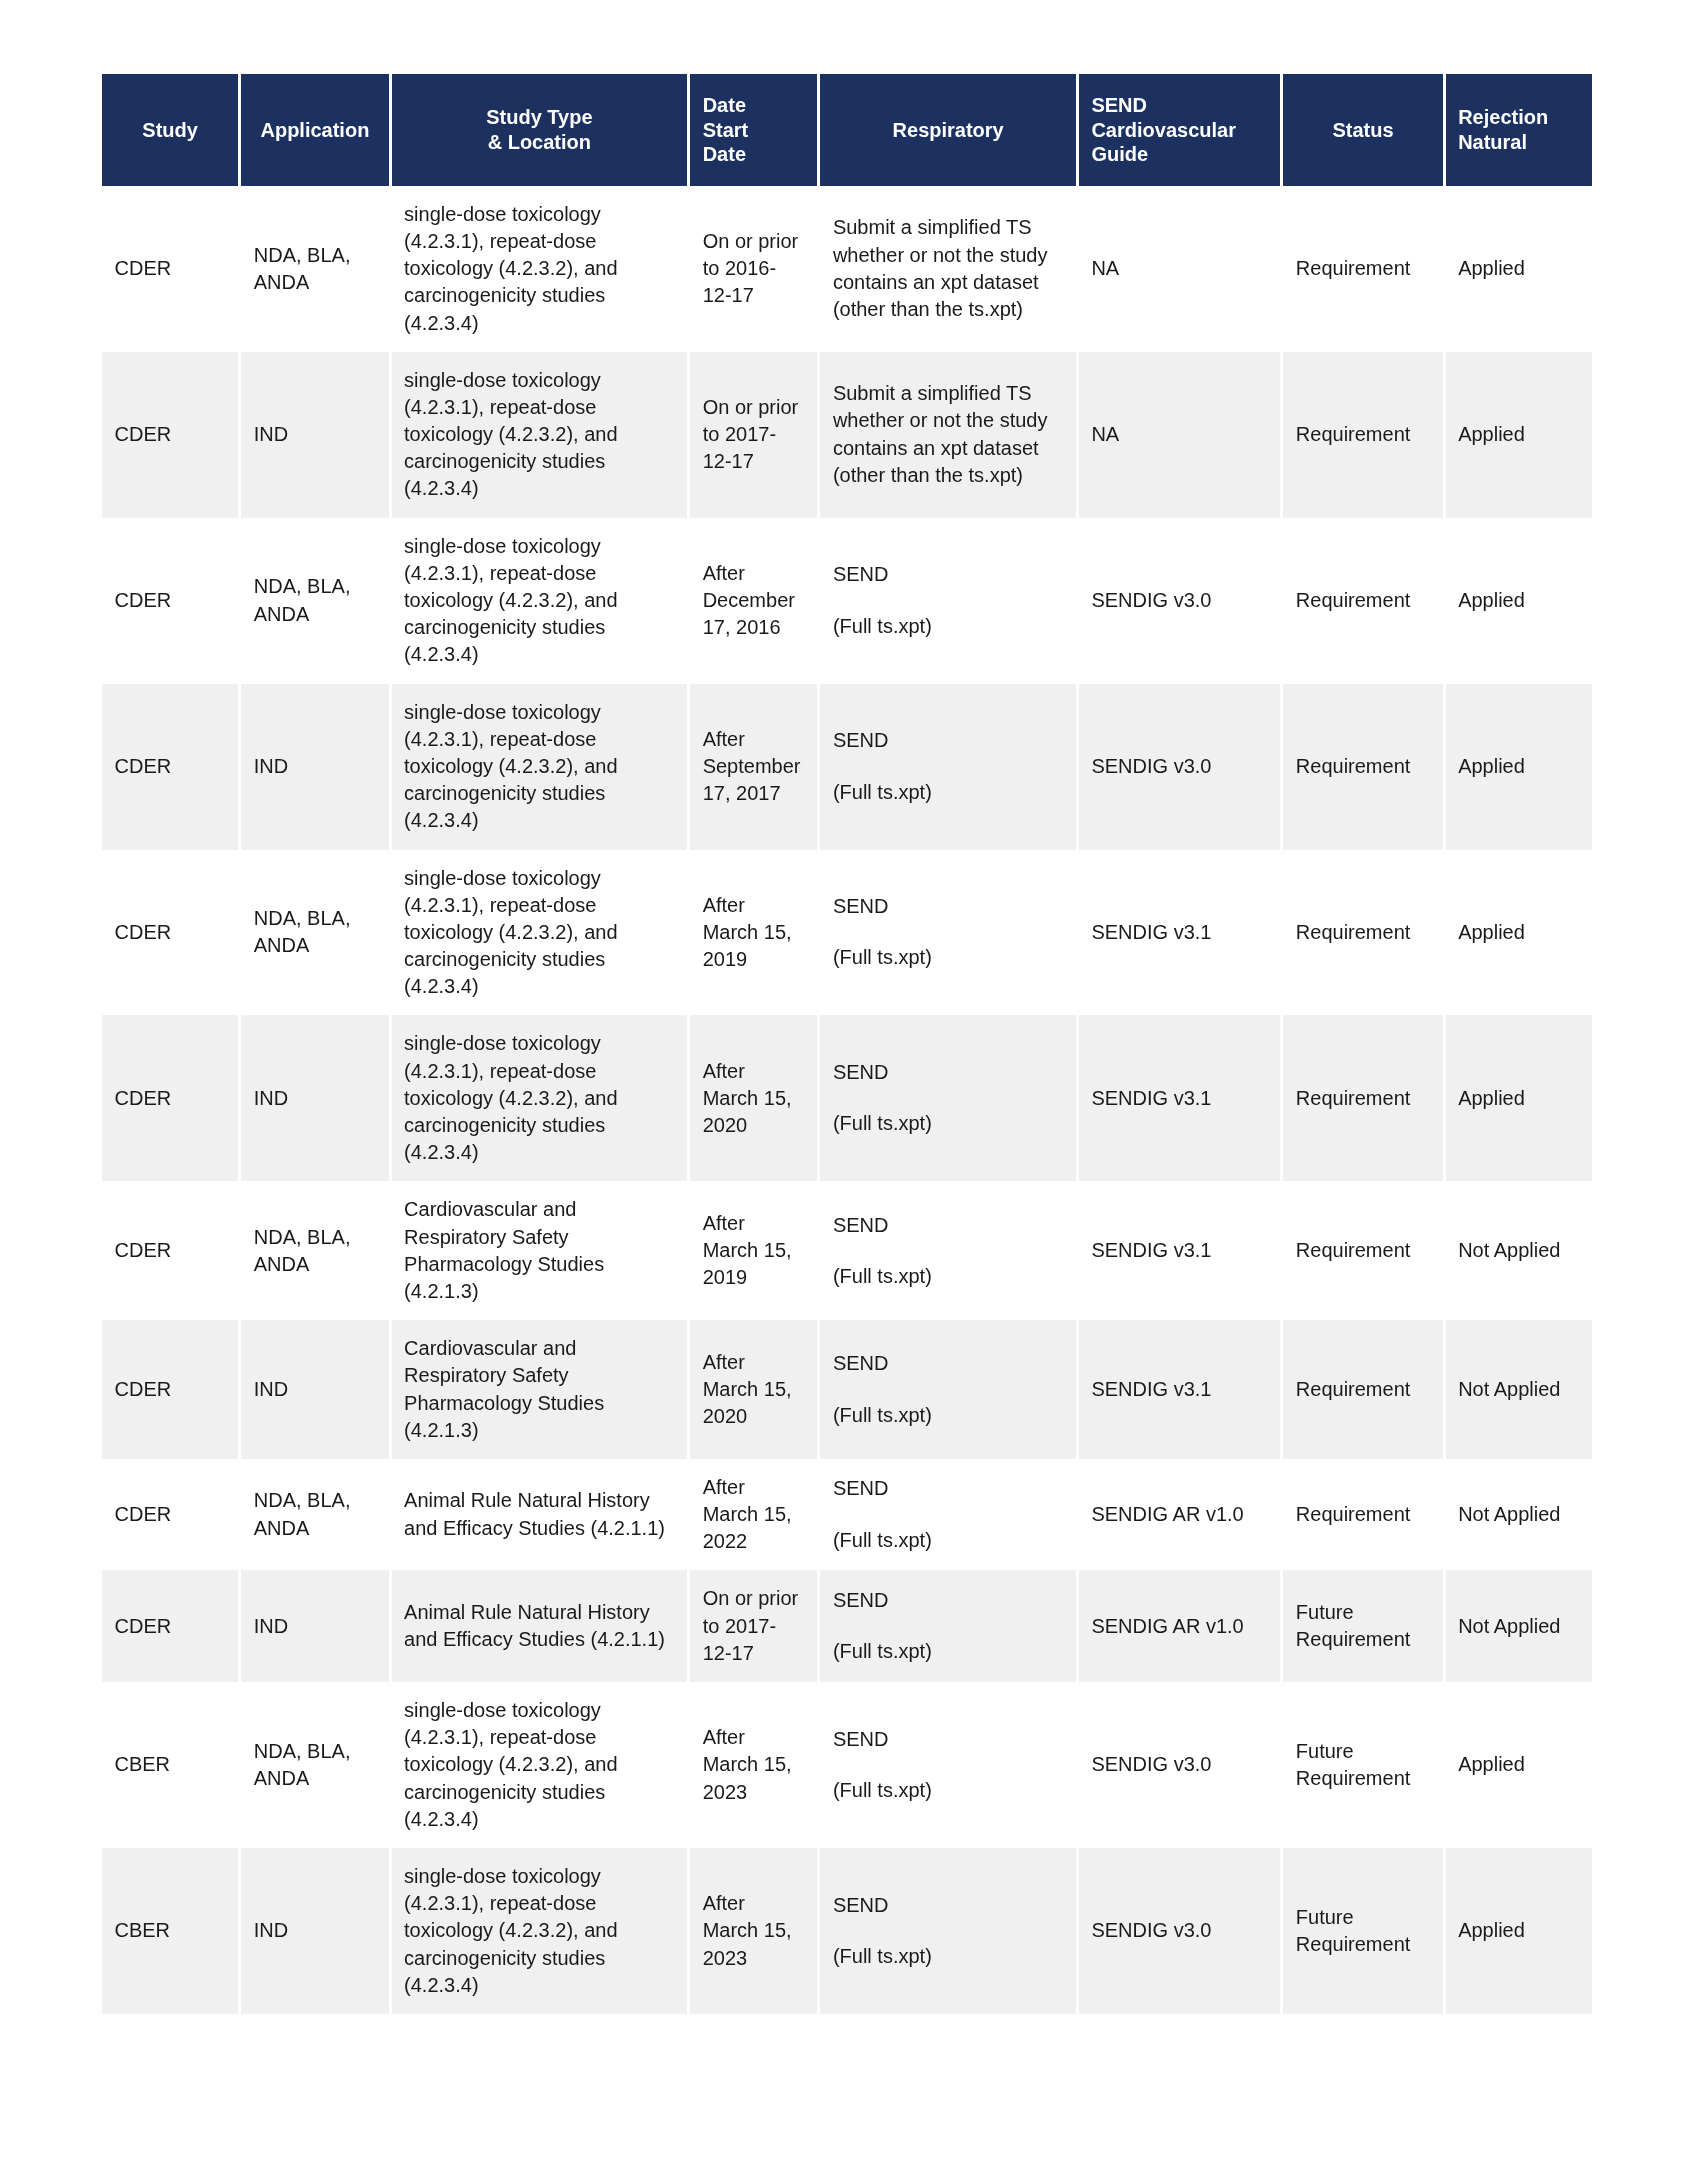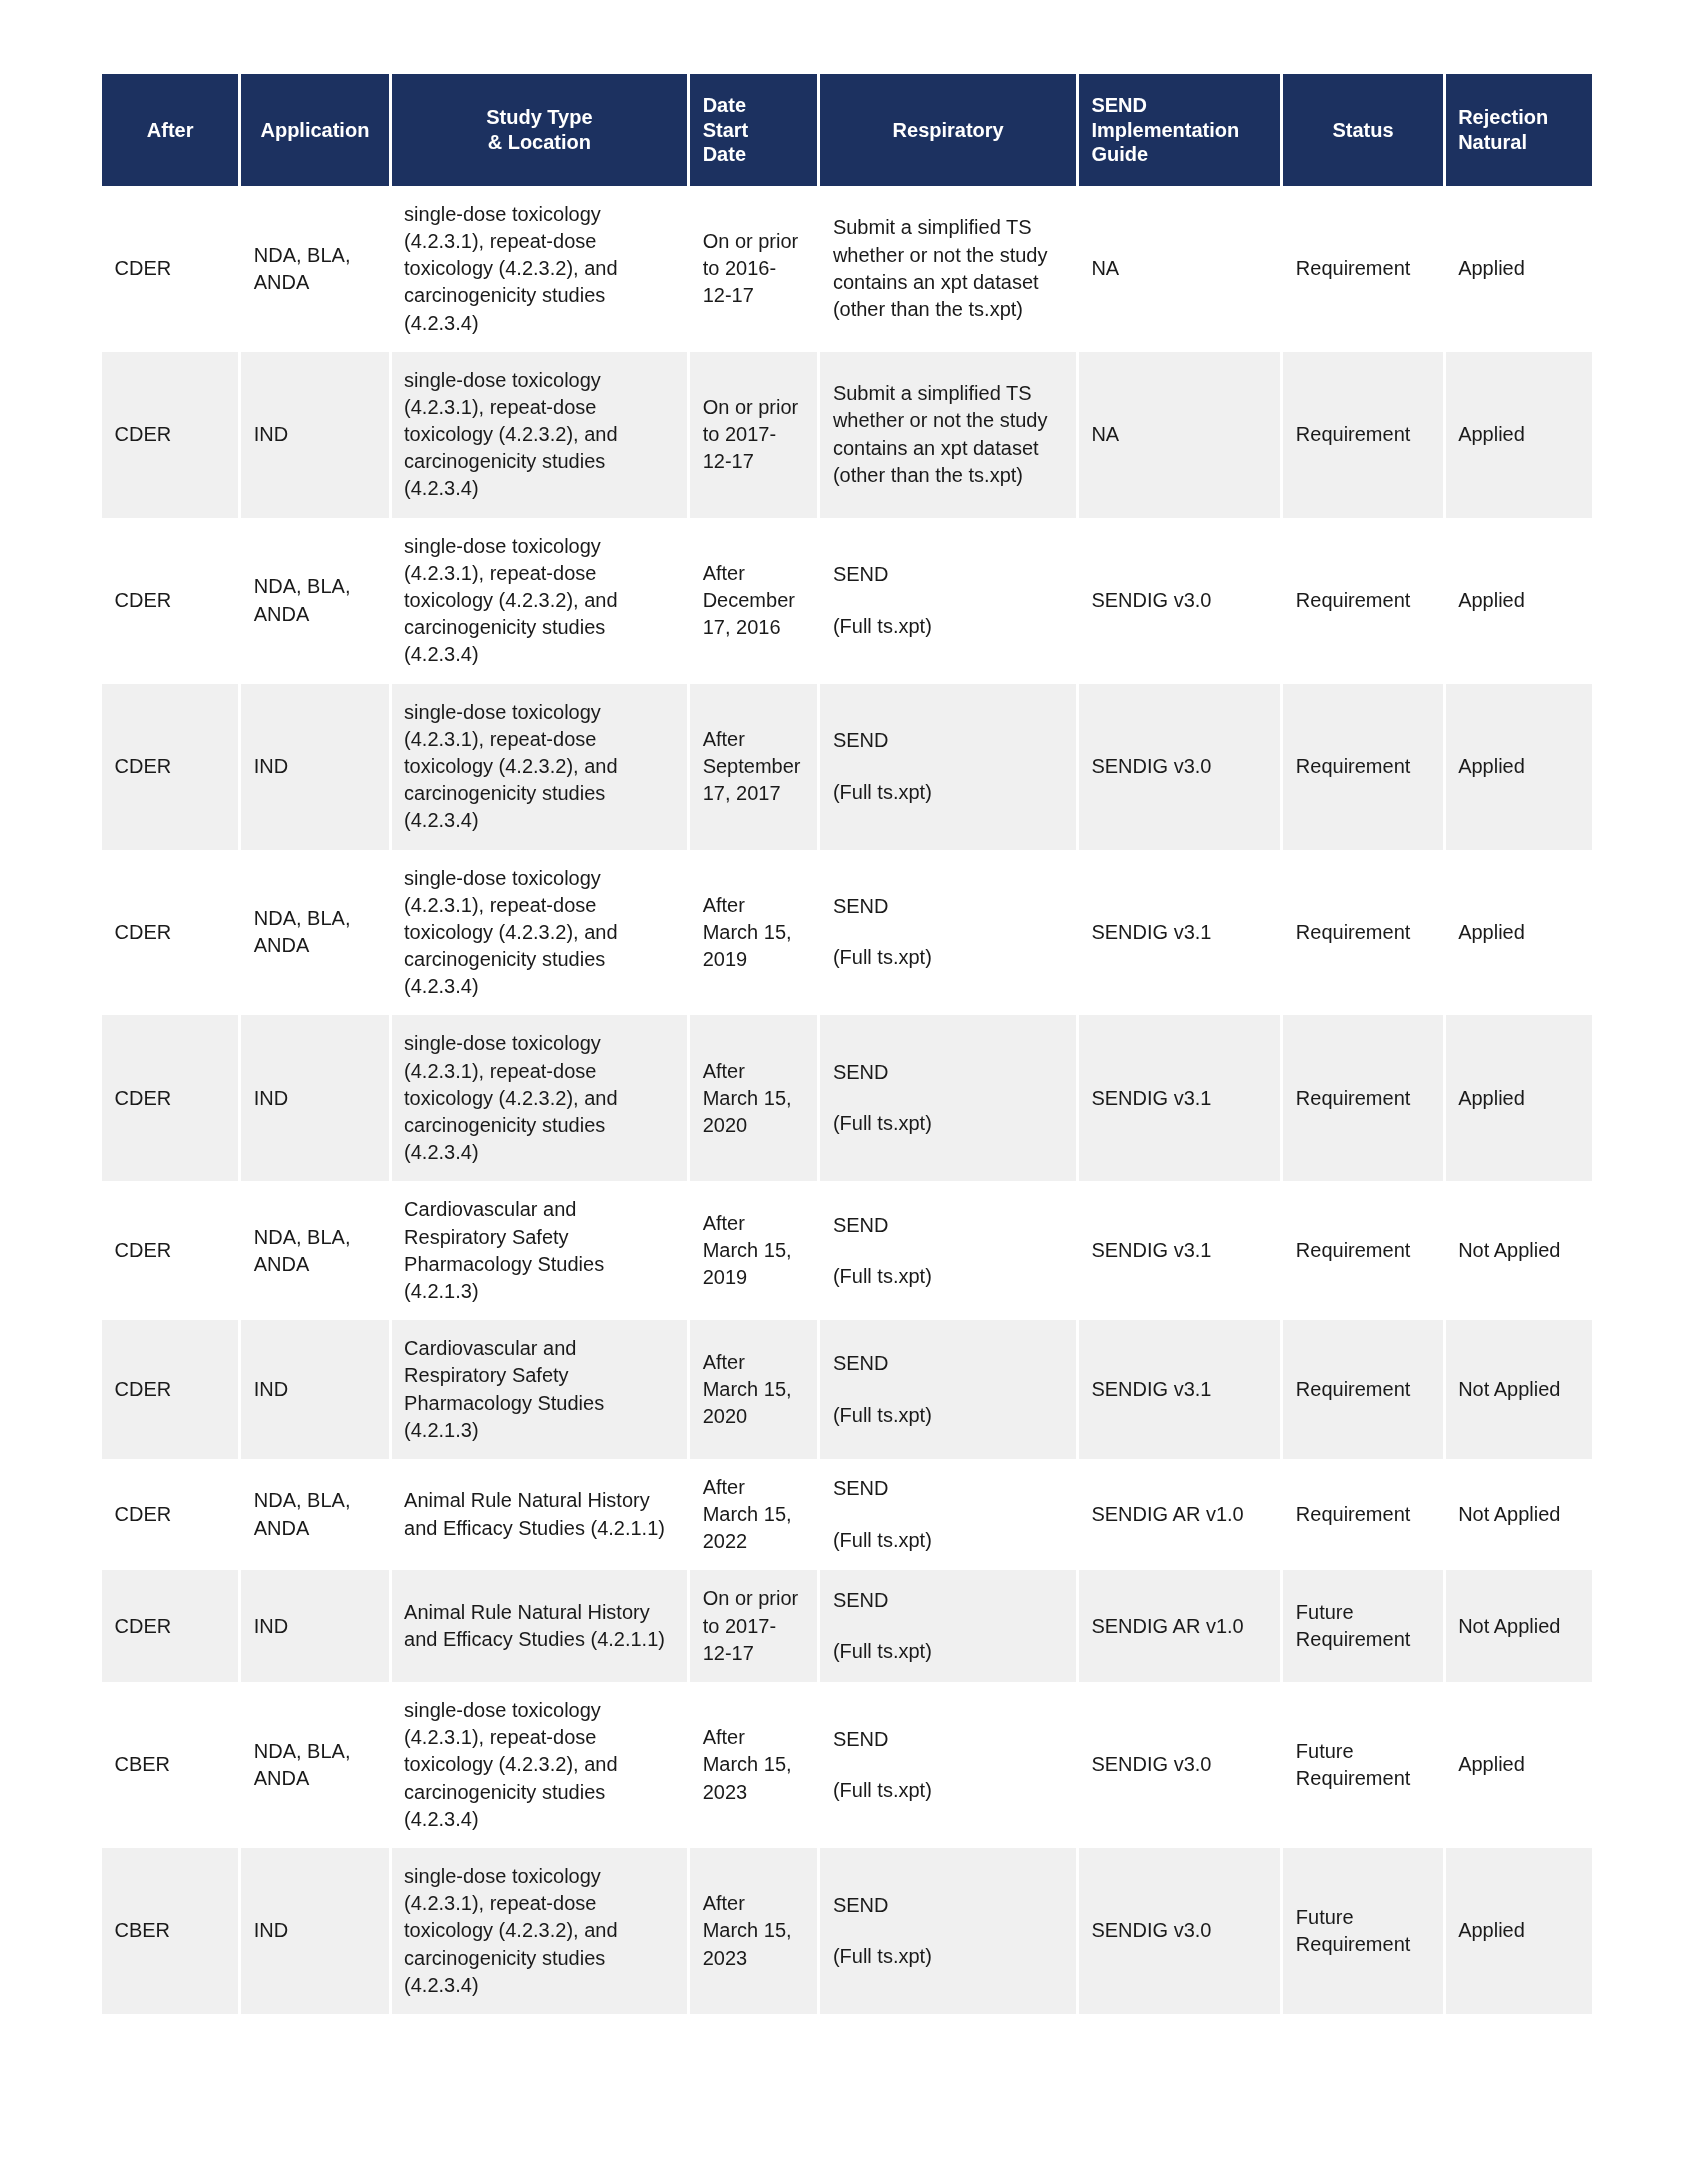"After" span { text: After -> Study }
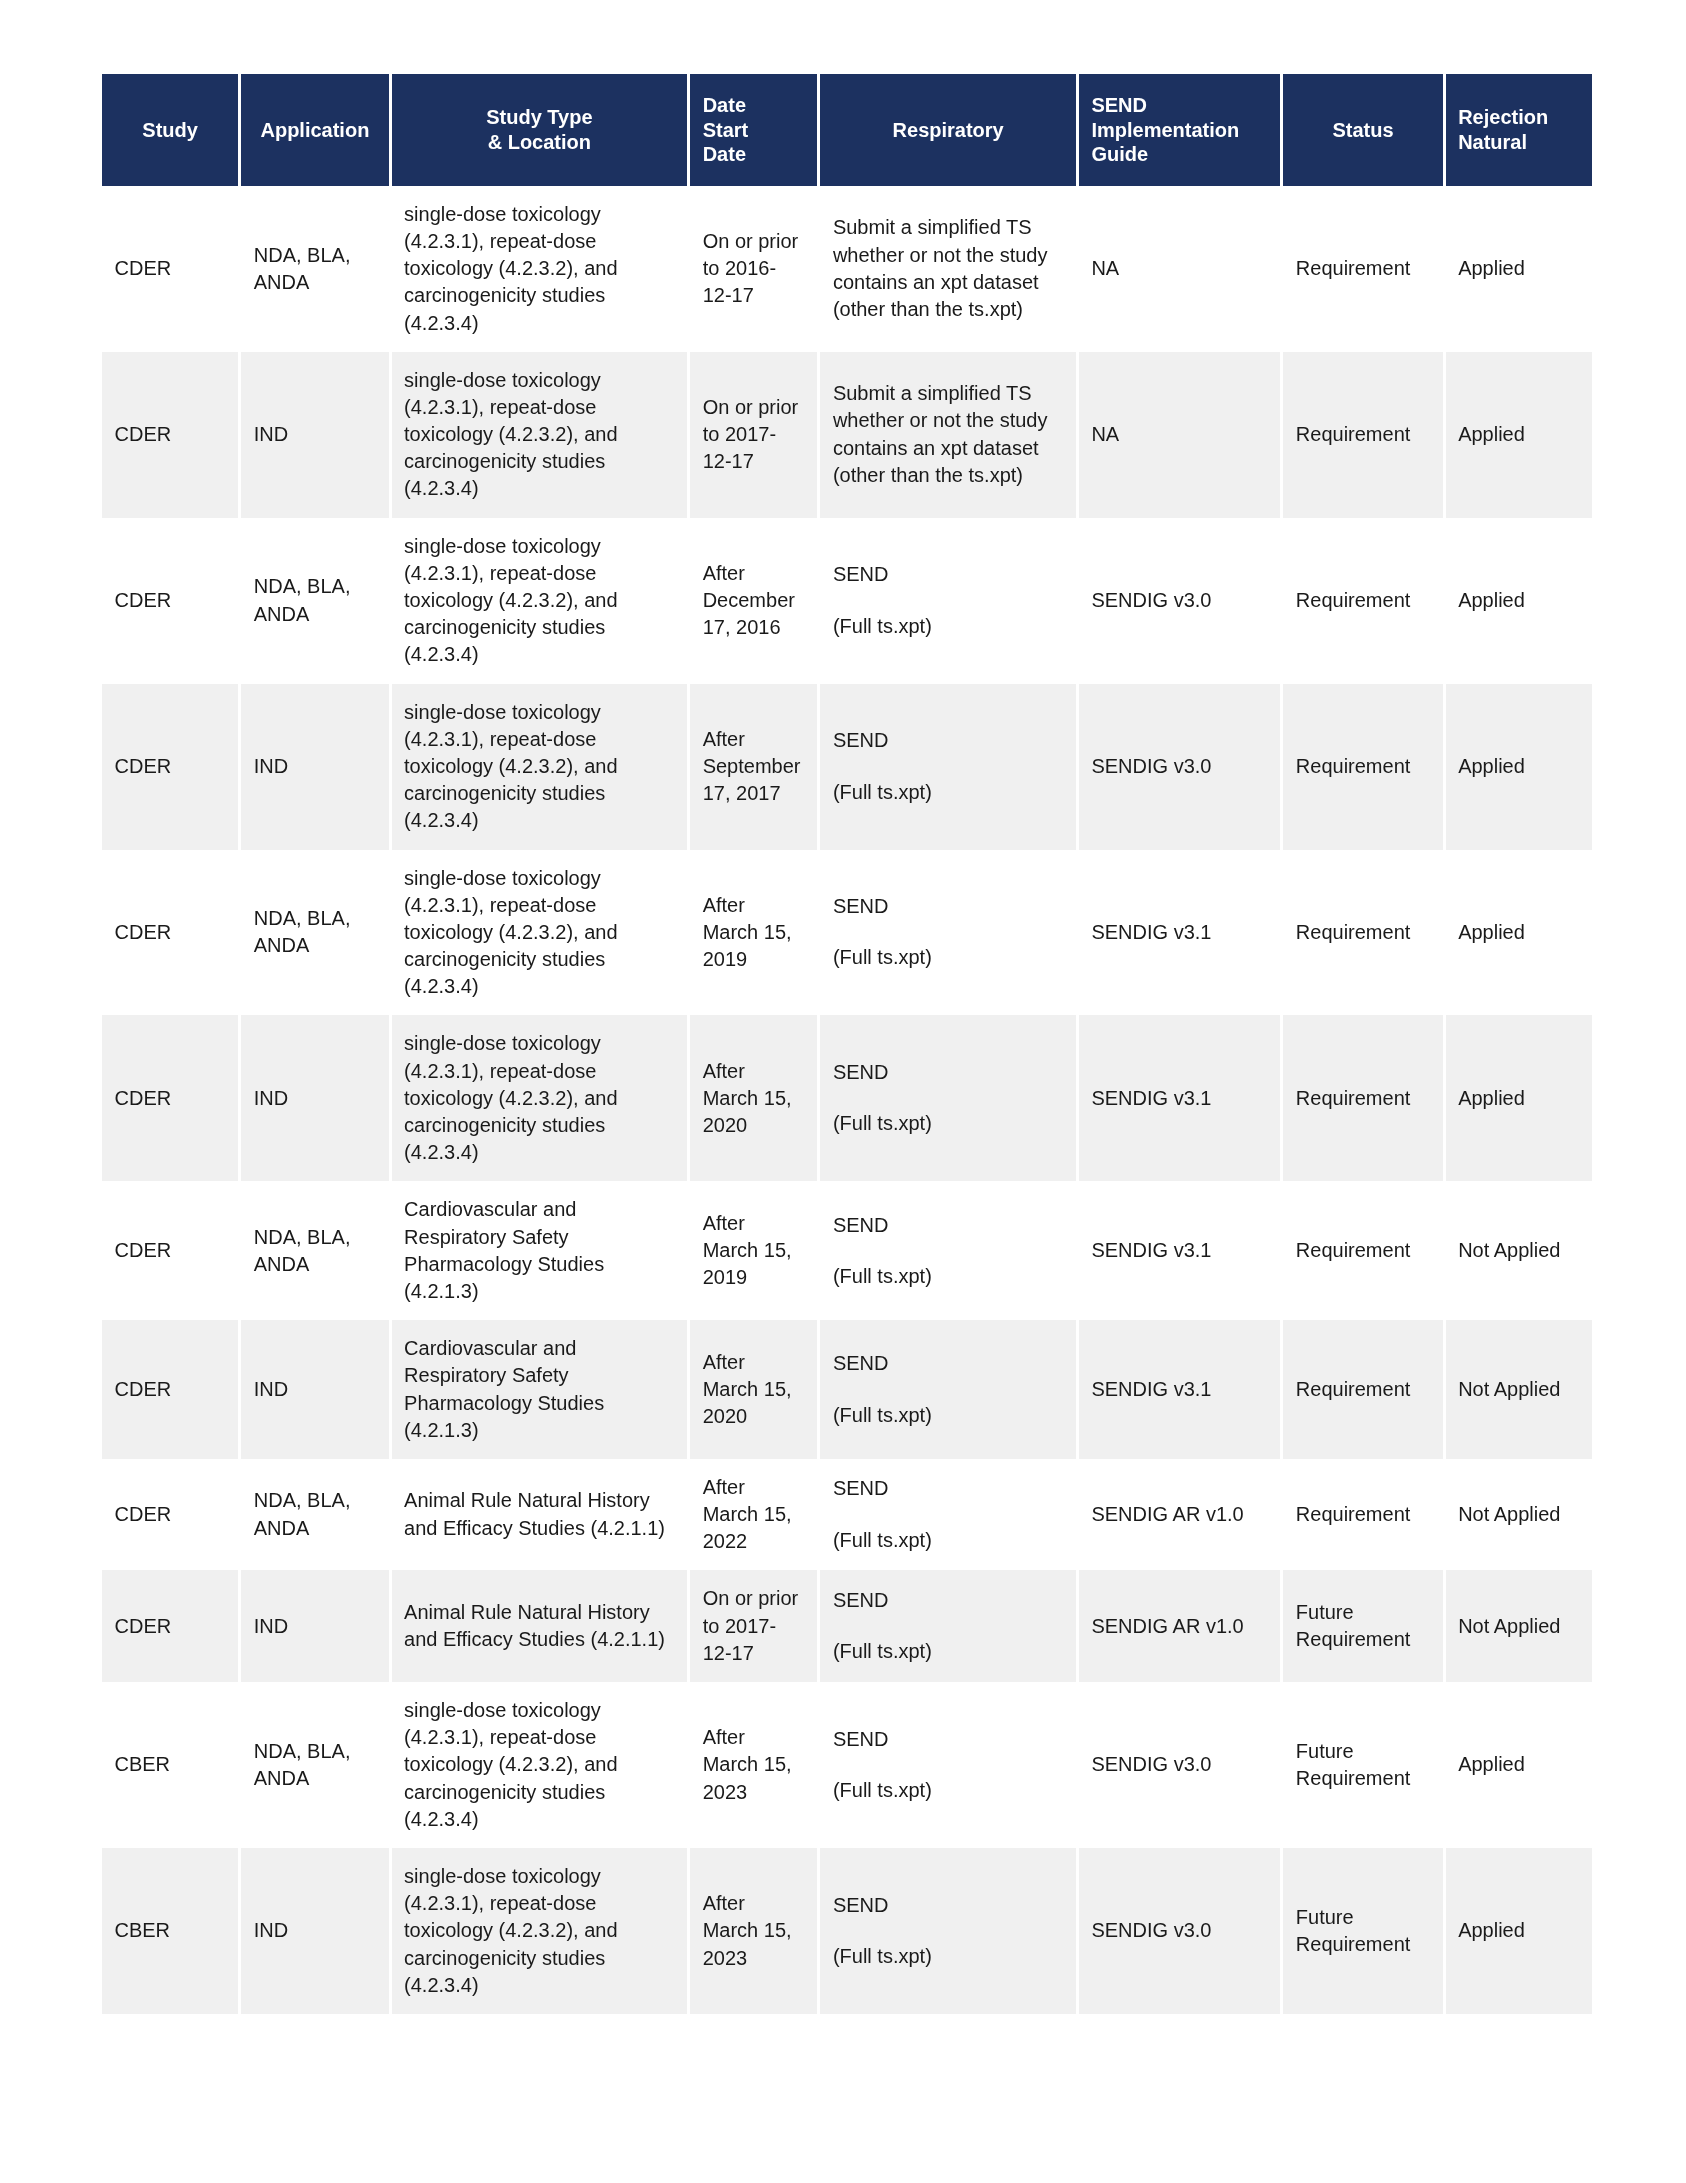"Implementation" span.cell-line { text: Implementation -> Cardiovascular }
